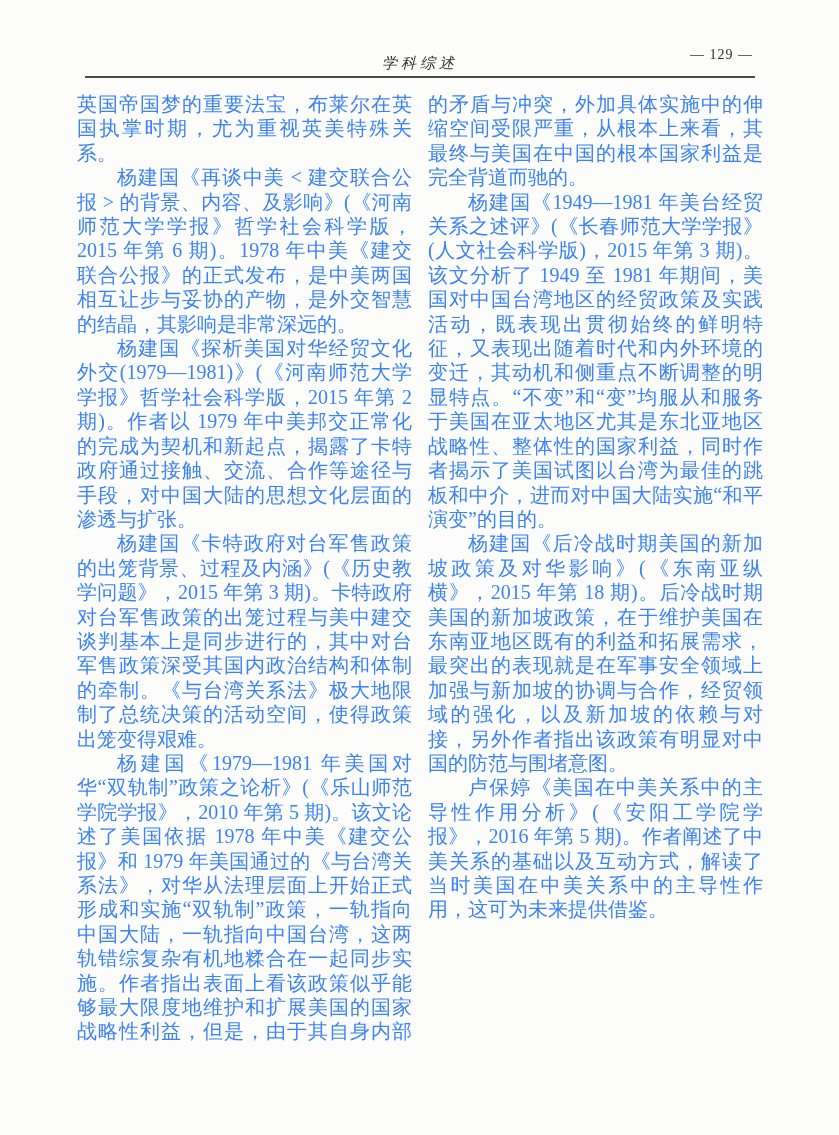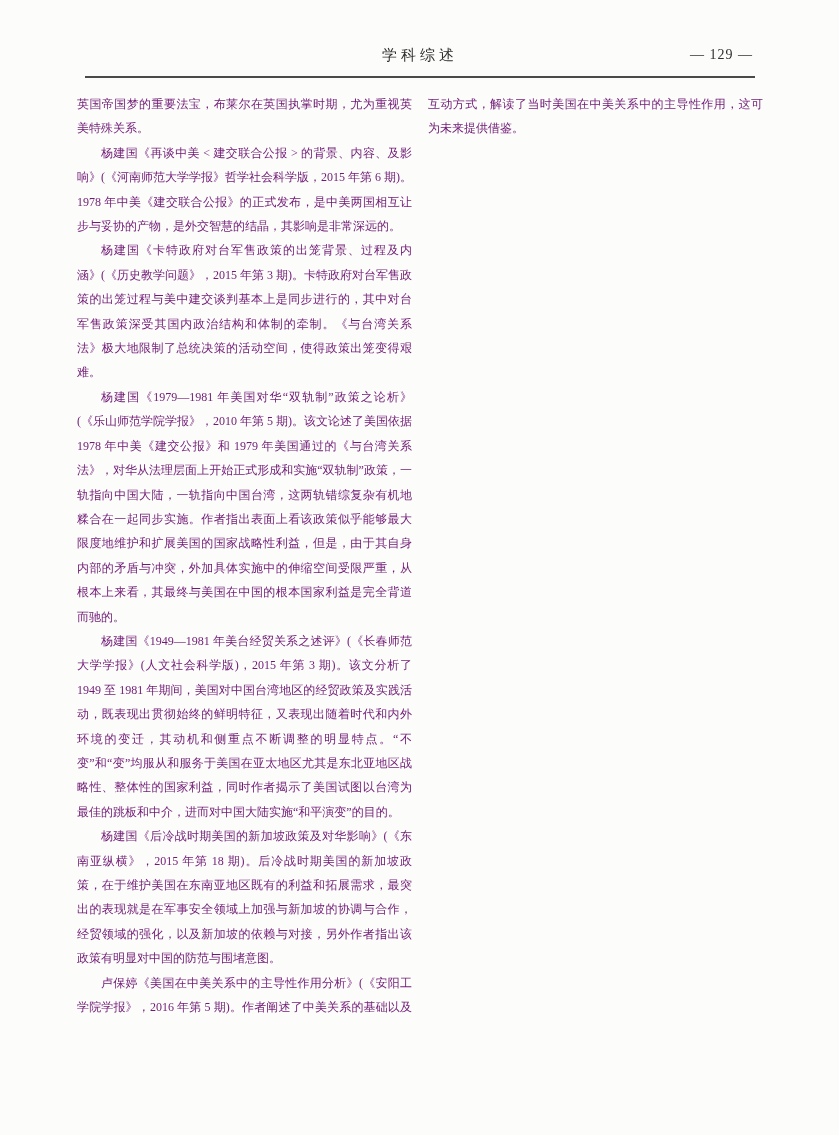"学科综述" .header-title { font-style: none -> italic; top: 0 -> 8px }
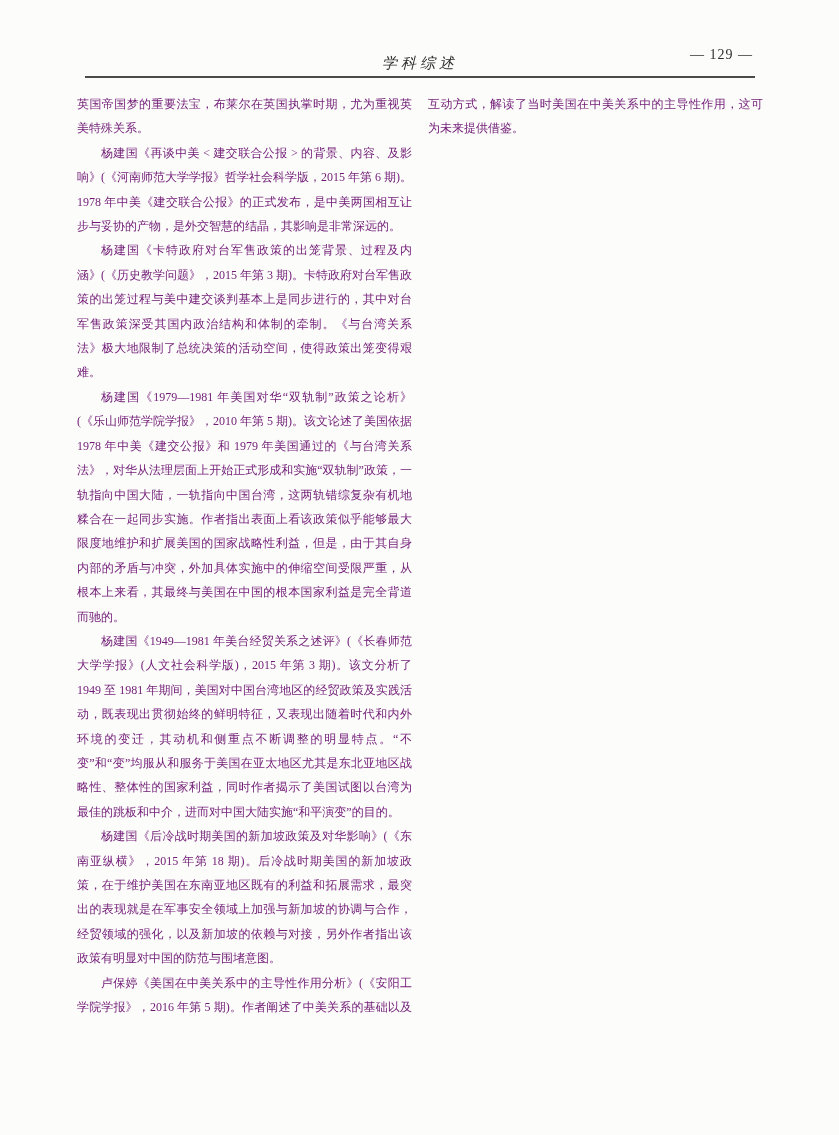"英国帝国梦的重要法宝，布莱尔在英国执掌时期，尤为重视英美特殊关系。" .article { color: #701a75 -> #3b82f6; font-size: 12px -> 20px }
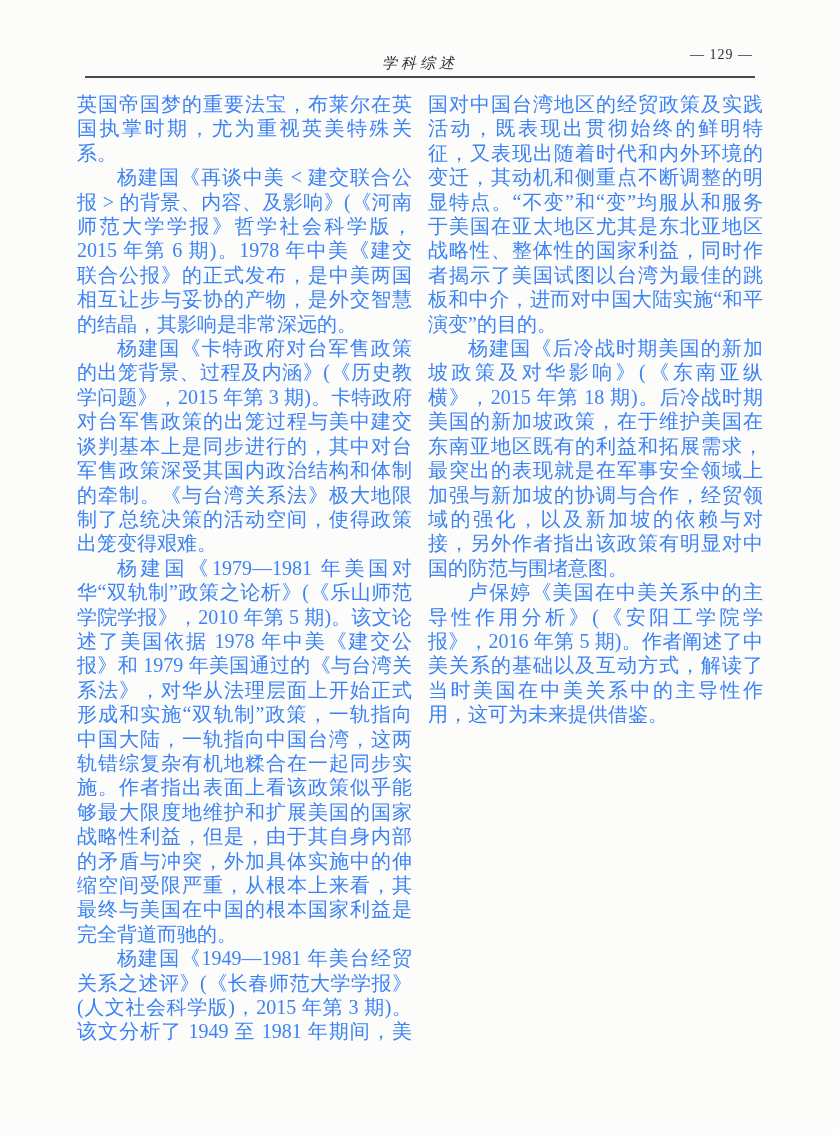"杨建国《探析美国对华经贸文化外交(1979—1981)》(《河南师范大学学报》哲" p.para { html: none -> <p>杨建国《探析美国对华经贸文化外交(1979—1981)》(《河南师范大学学报》哲学社会科学版，2015 年第 2 期)。作者以 1979 年中美邦交正常化的完成为契机和新起点，揭露了卡特政府通过接触、交流、合作等途径与手段，对中国大陆的思想文化层面的渗透与扩张。</p> }
